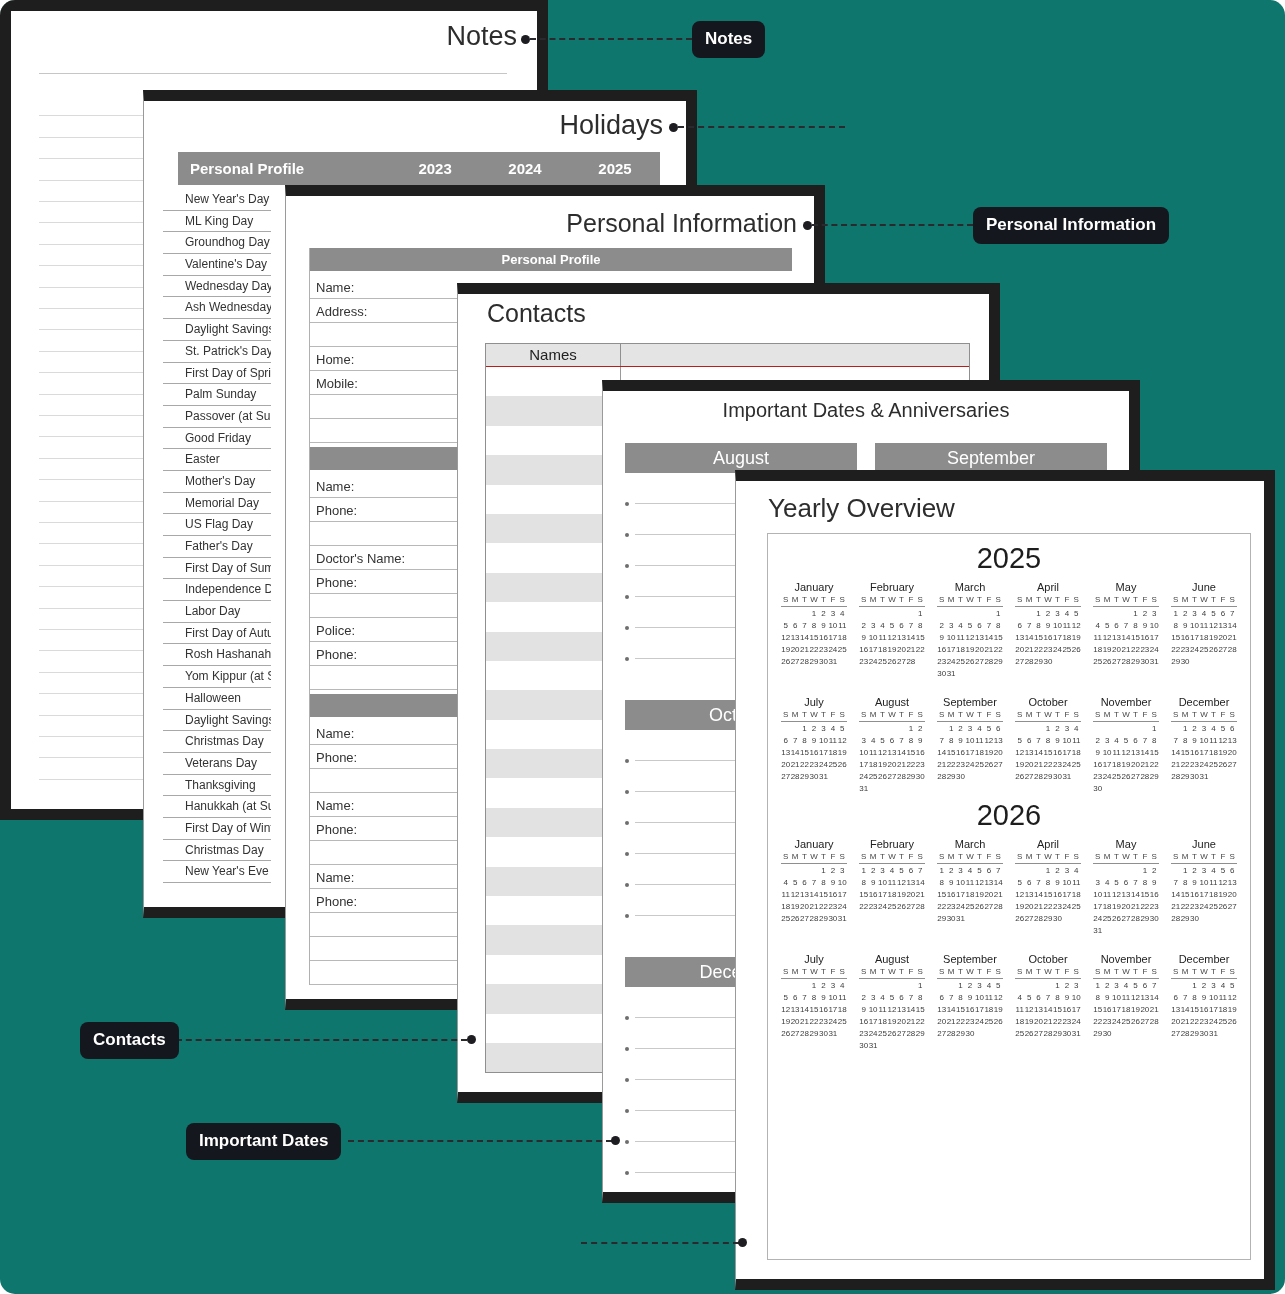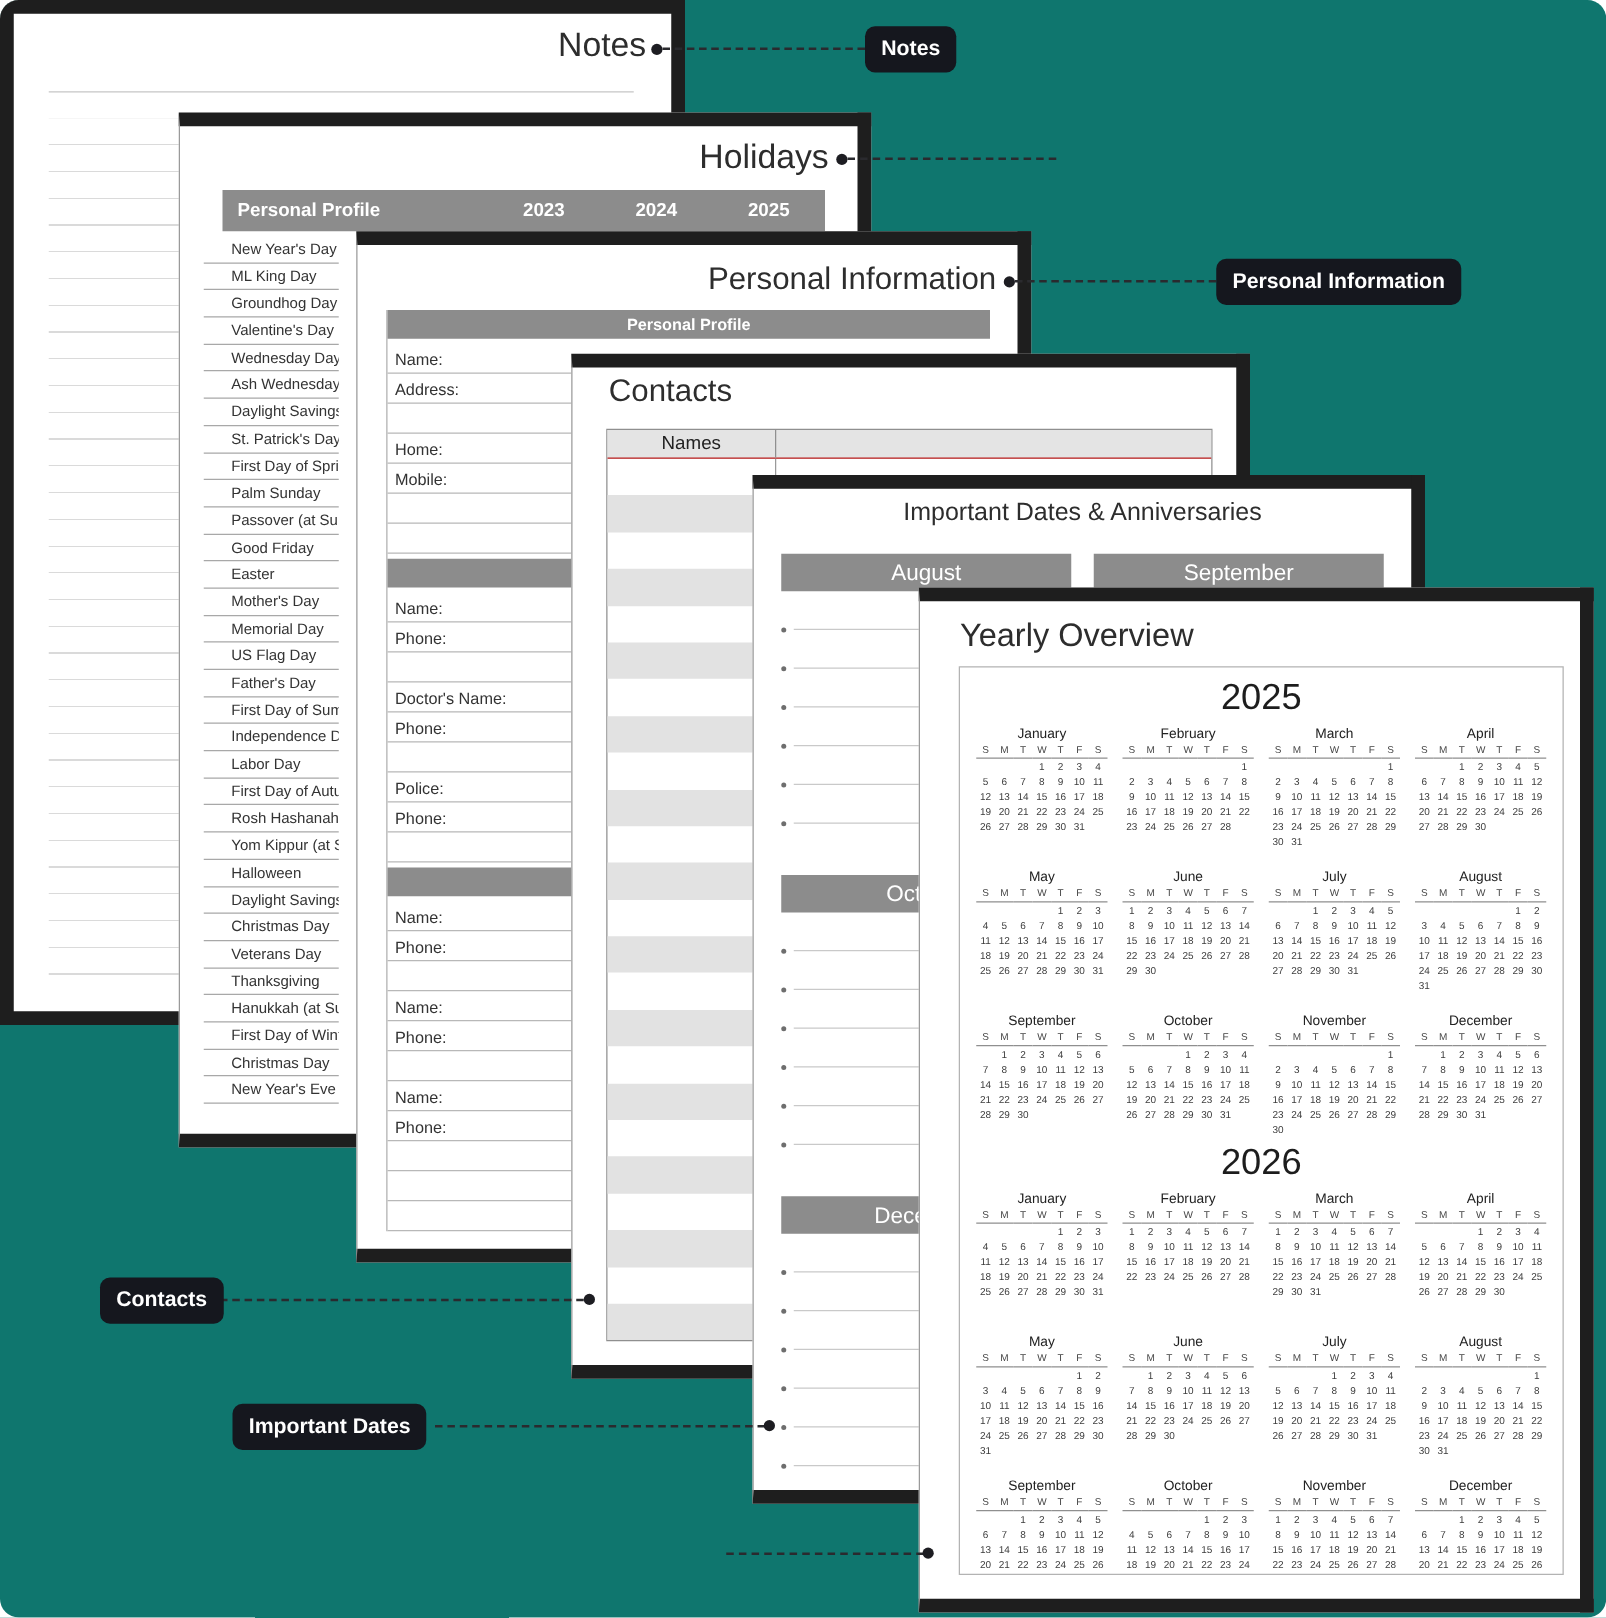"January" .yo-grid { grid-template-columns: repeat(4,1fr) -> repeat(6,1fr) }
